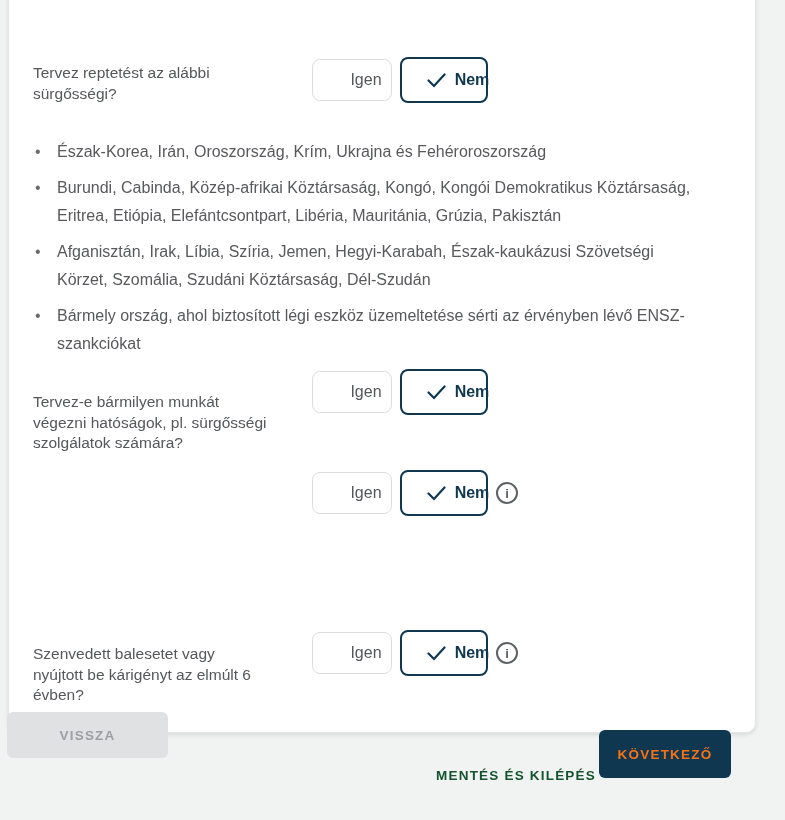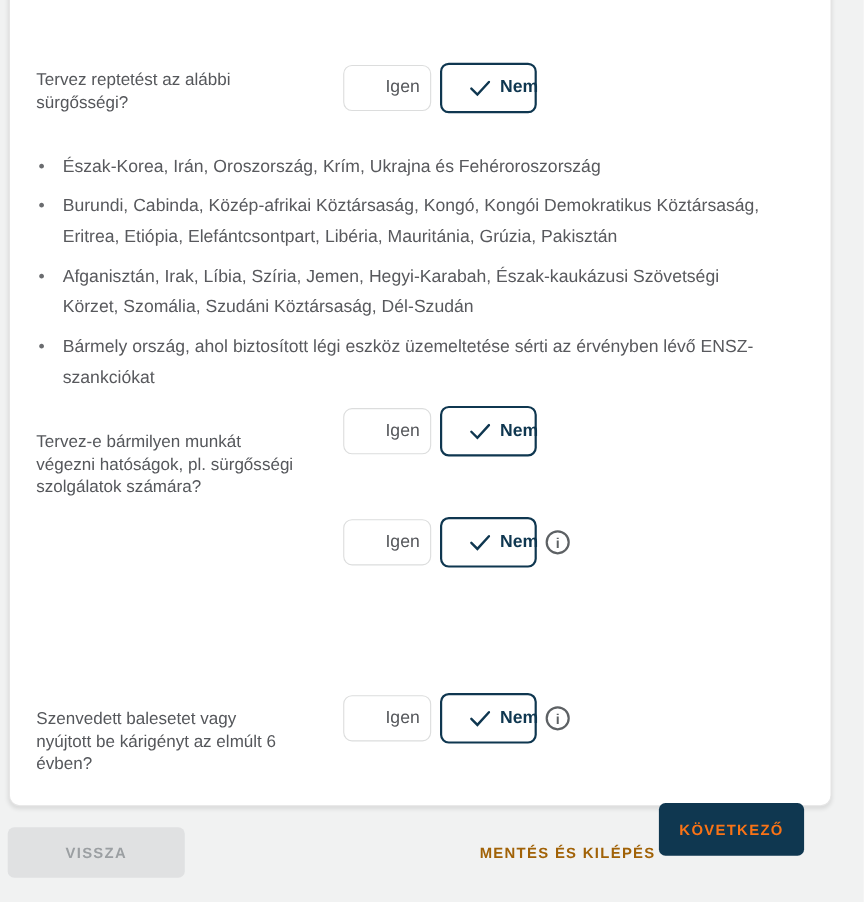"VISSZA" .btn-back { top: 752px -> 712px }
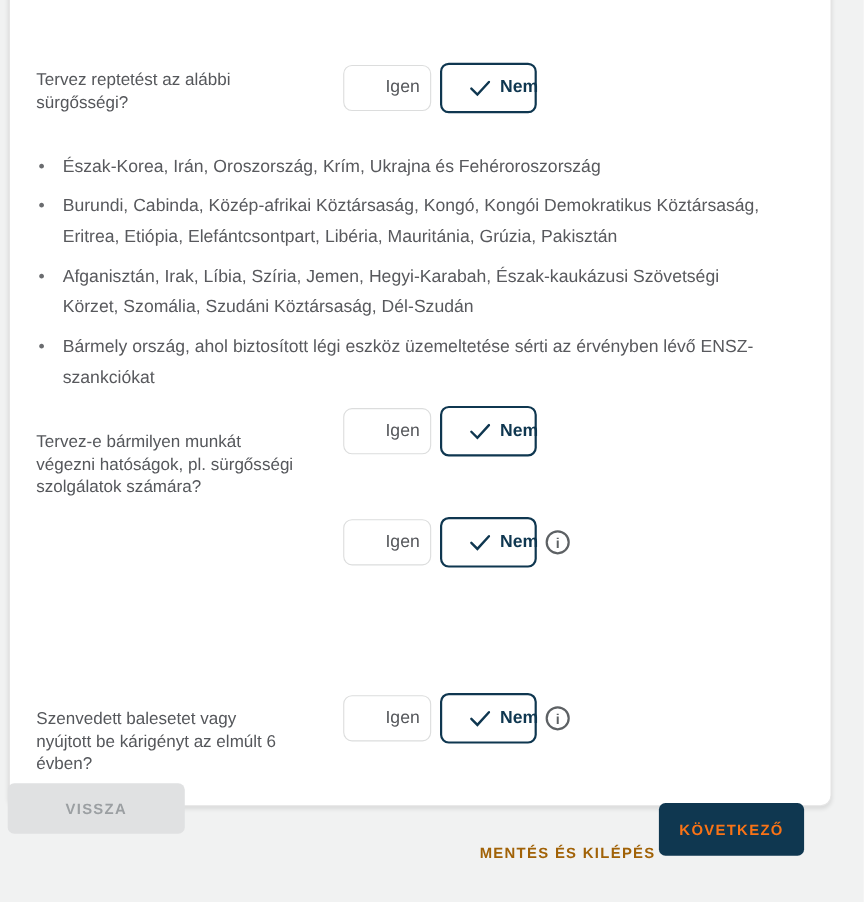"MENTÉS ÉS KILÉPÉS" .btn-save-exit { color: #a16207 -> #14532d }
